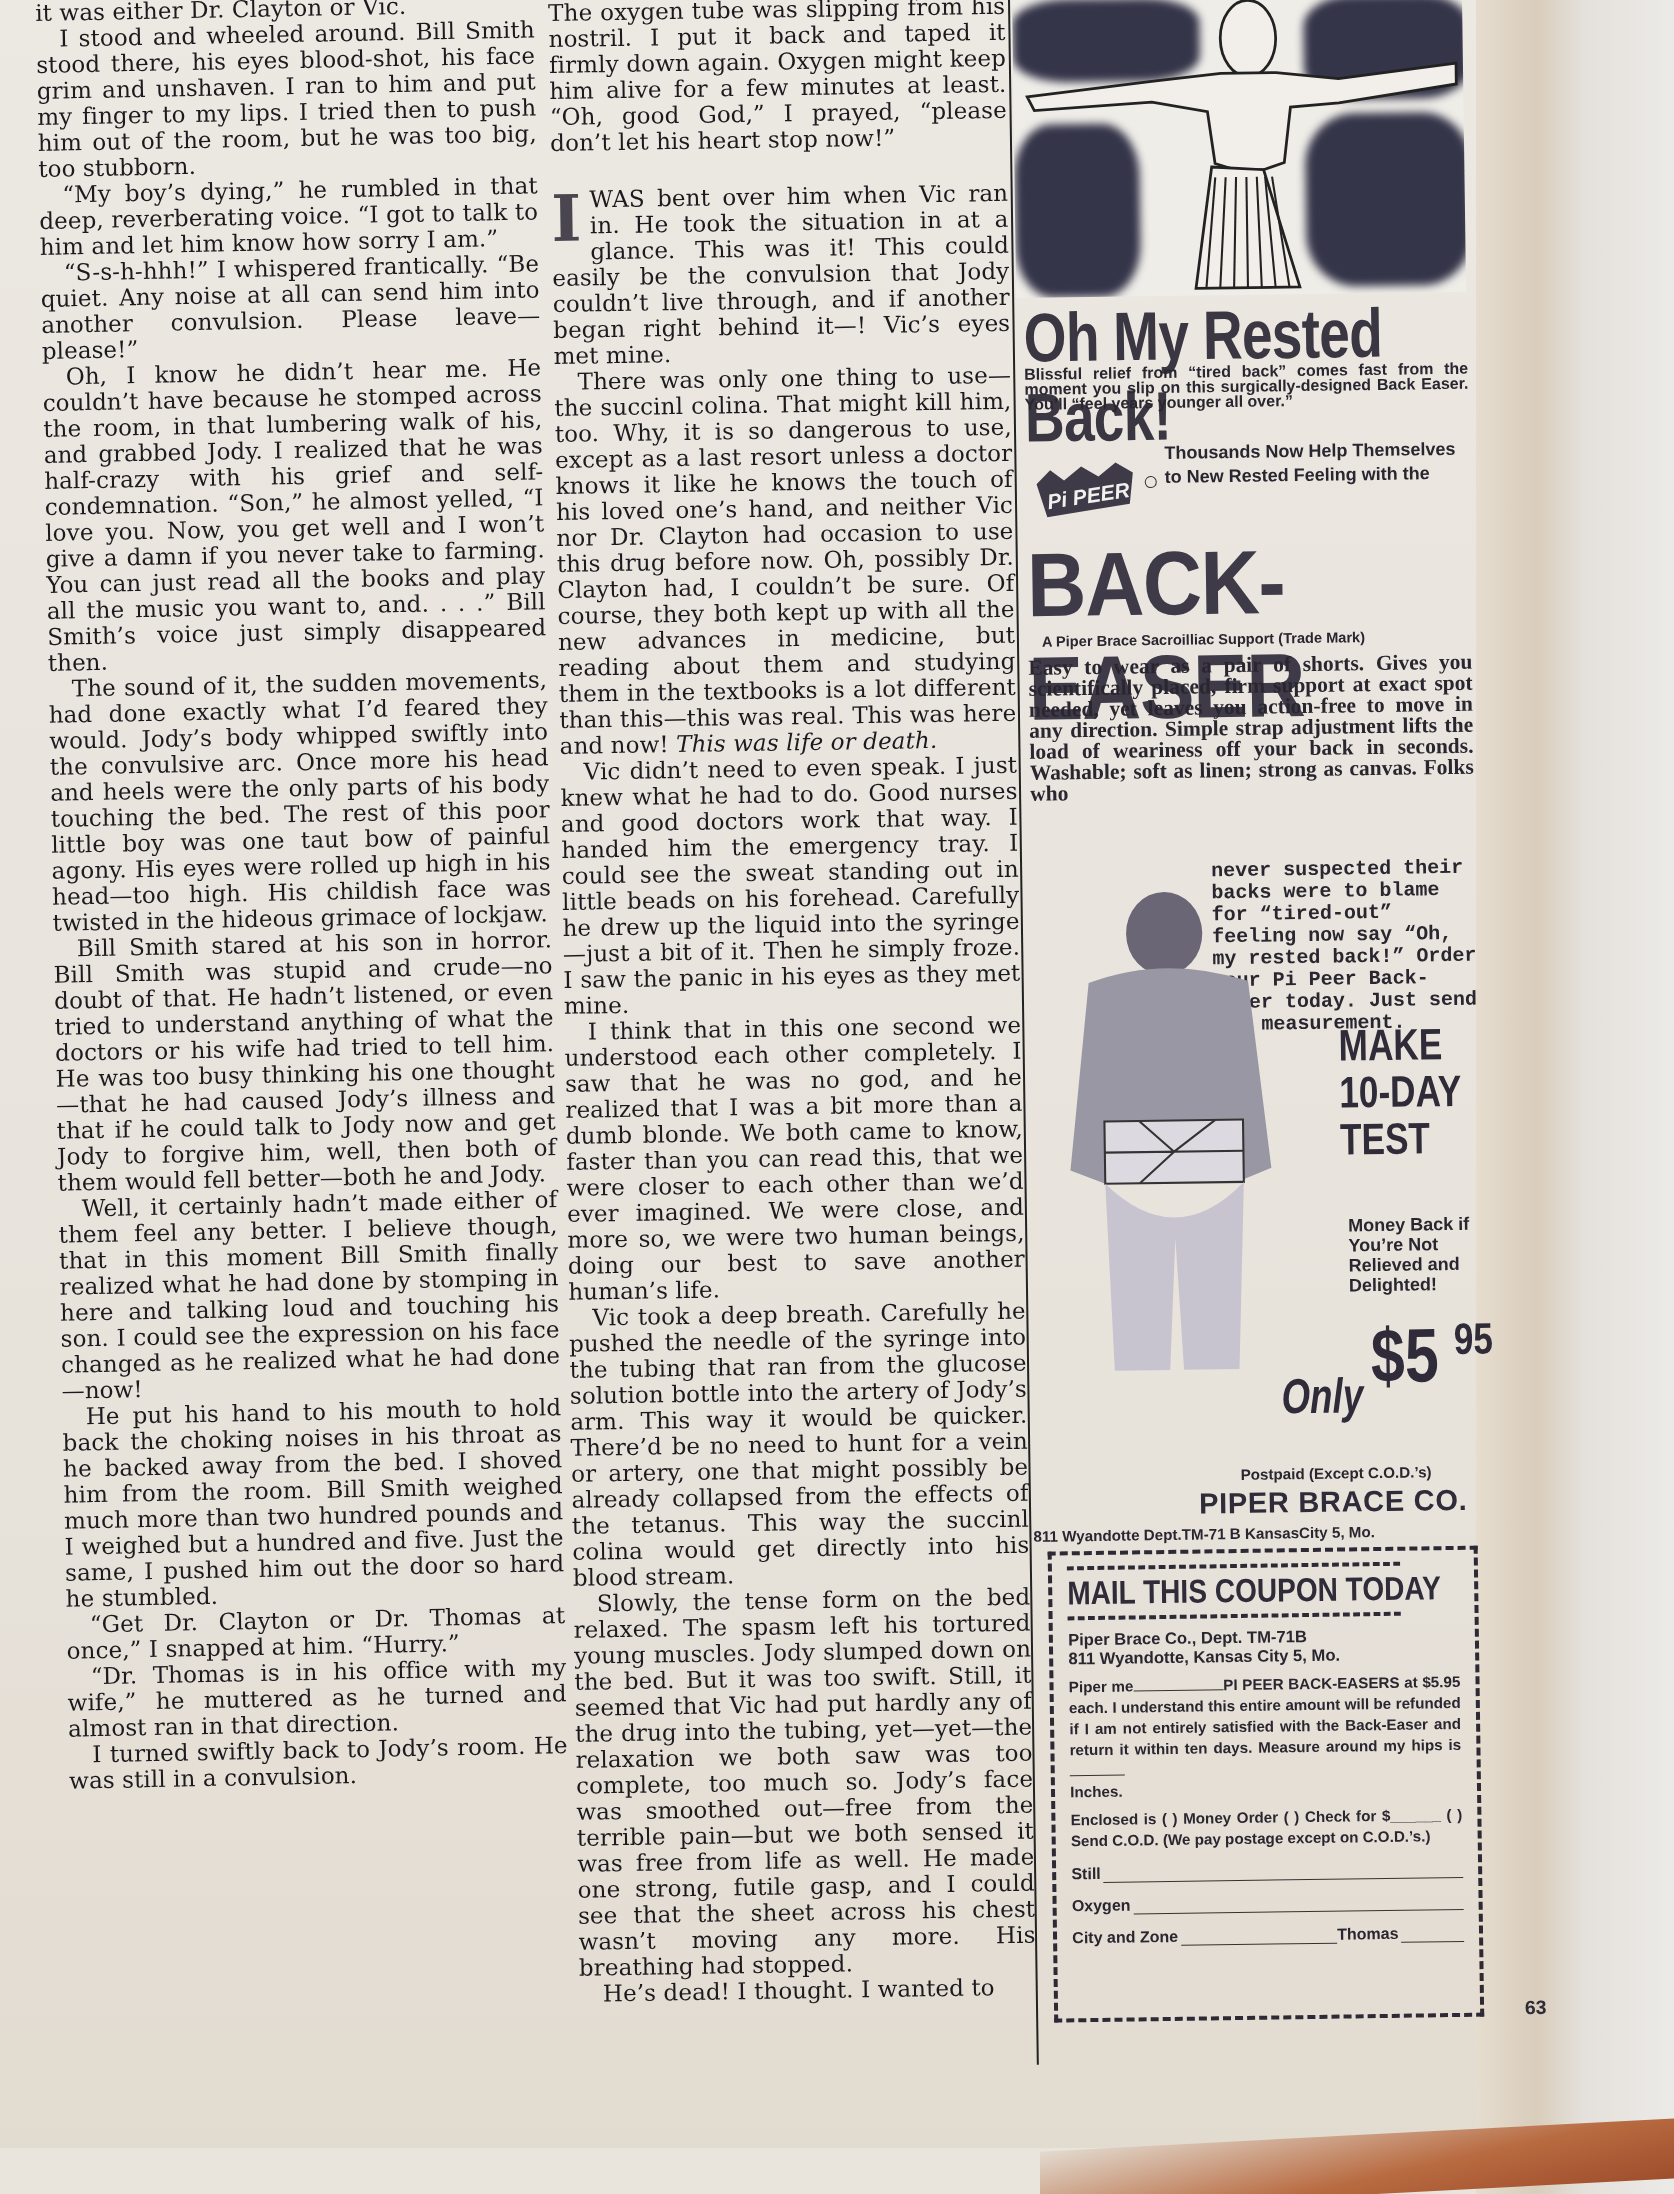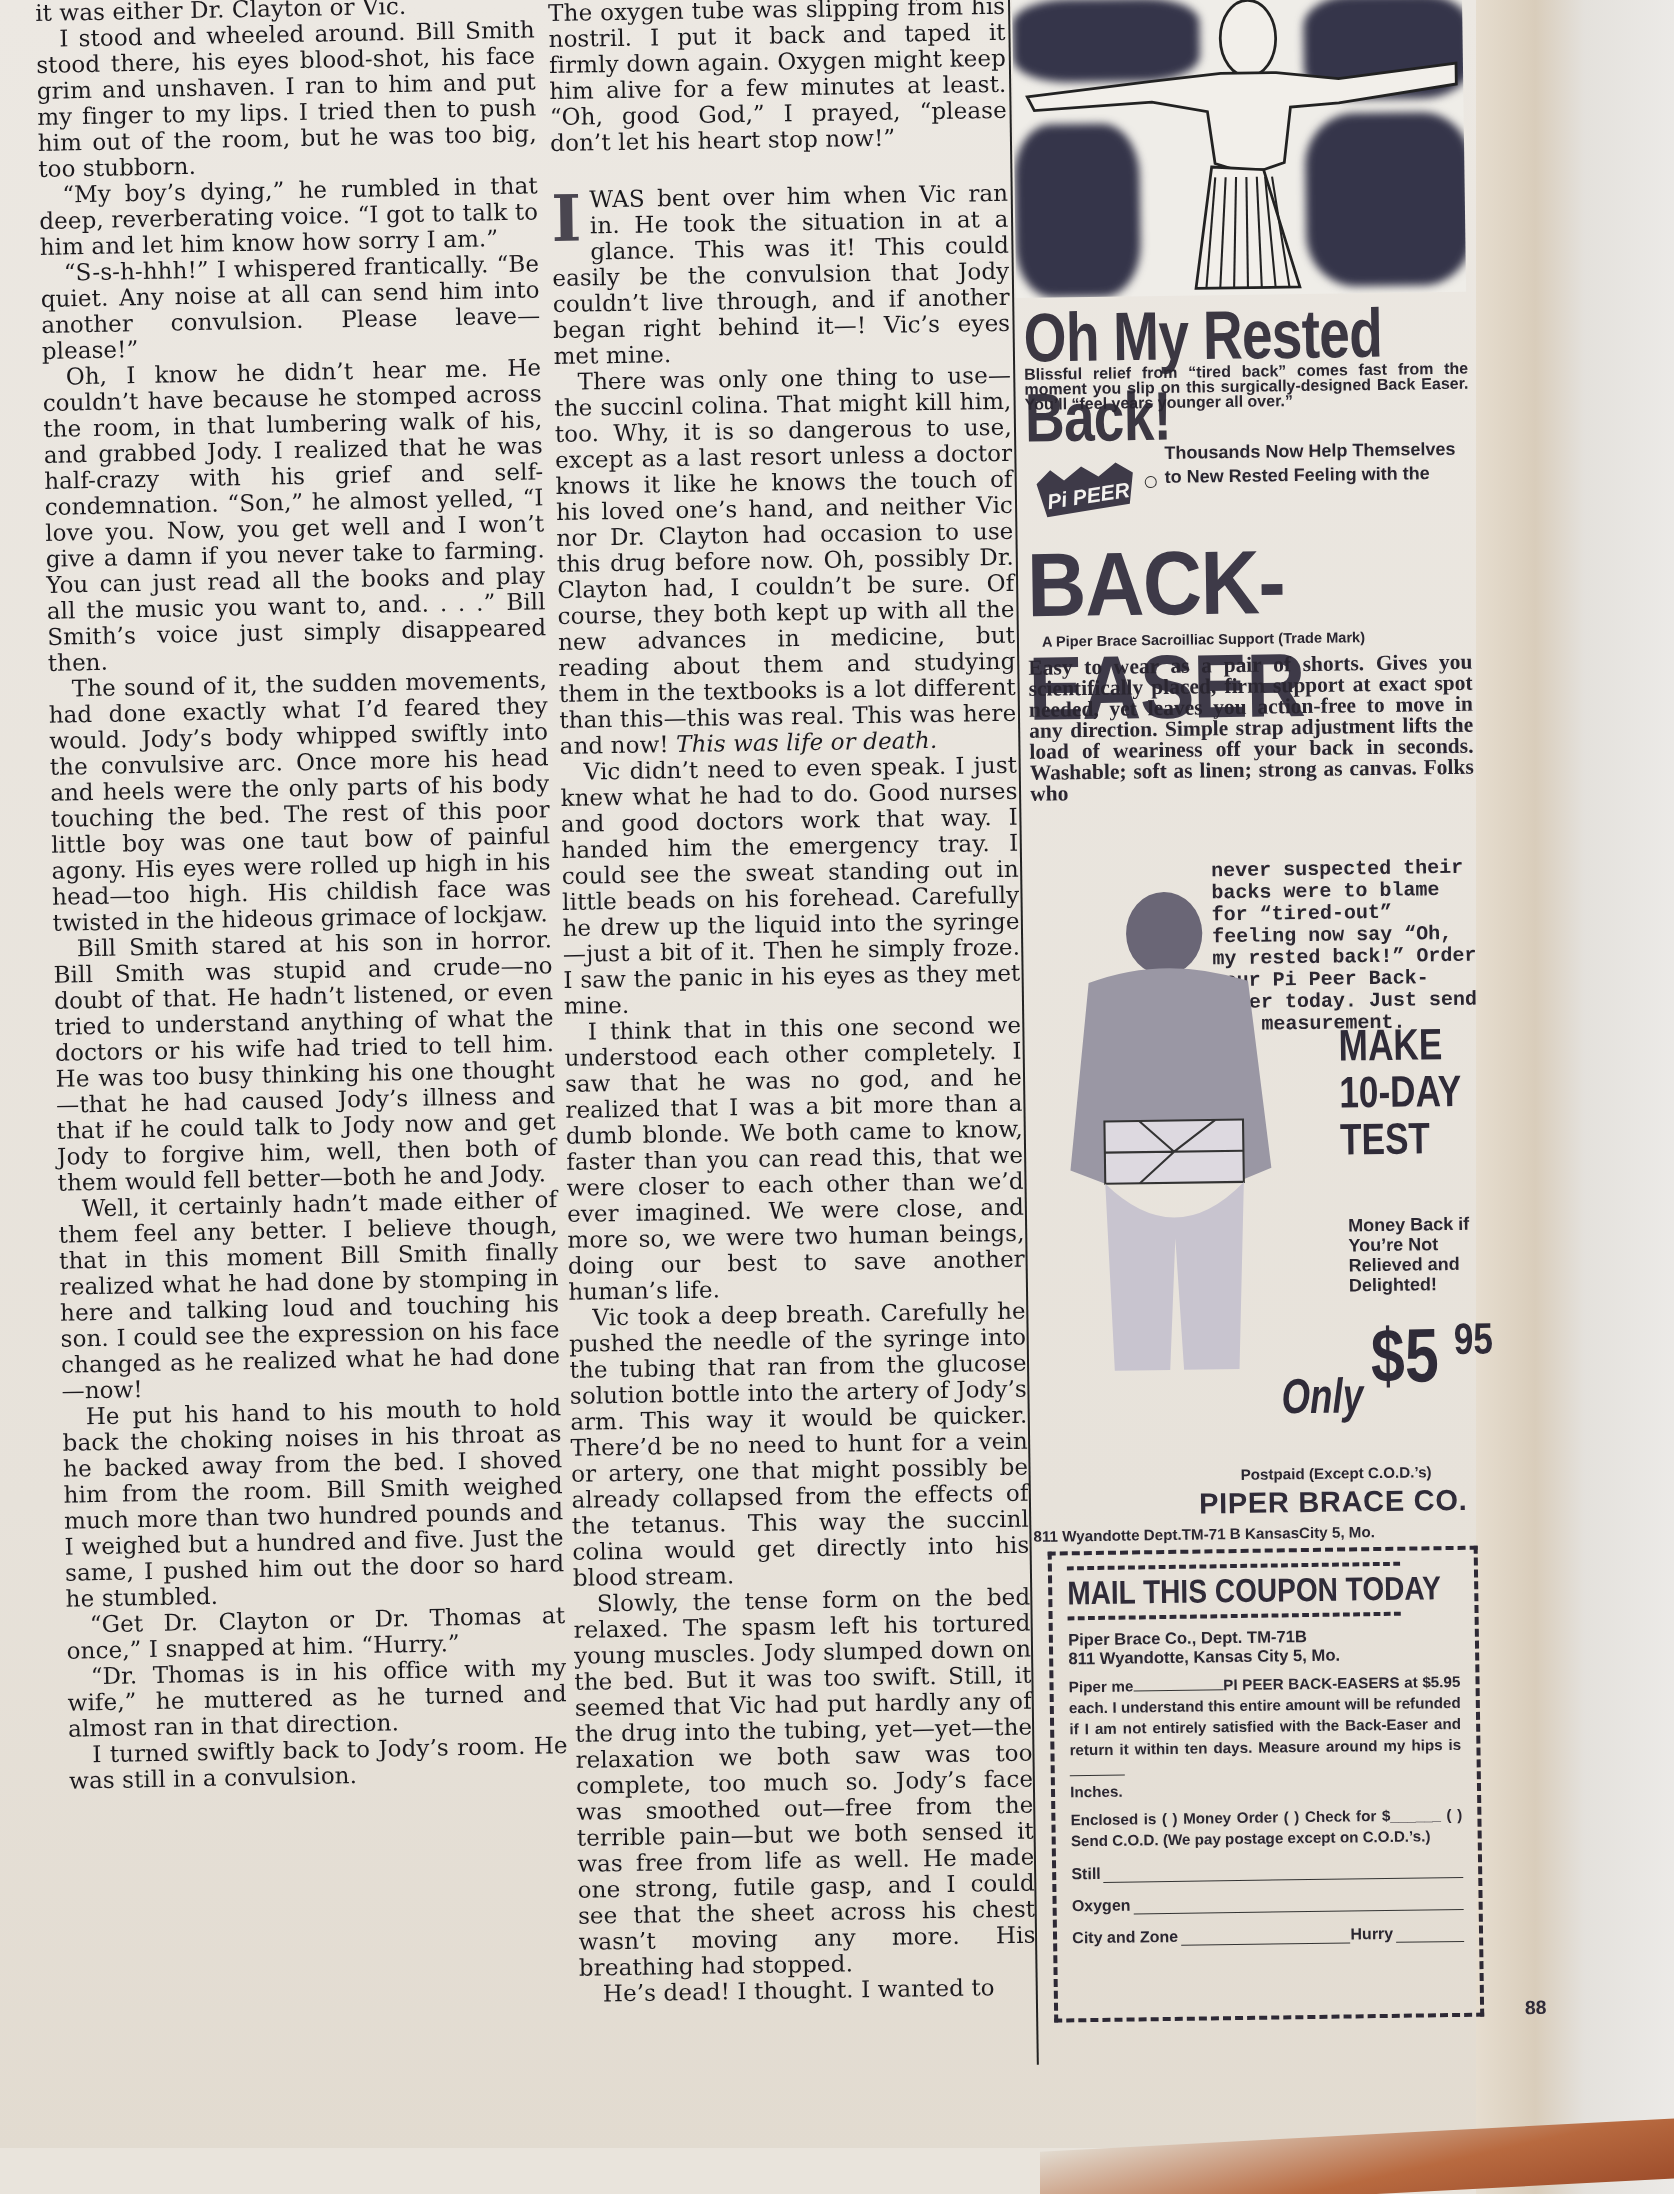"Hurry" span { text: Hurry -> Thomas }
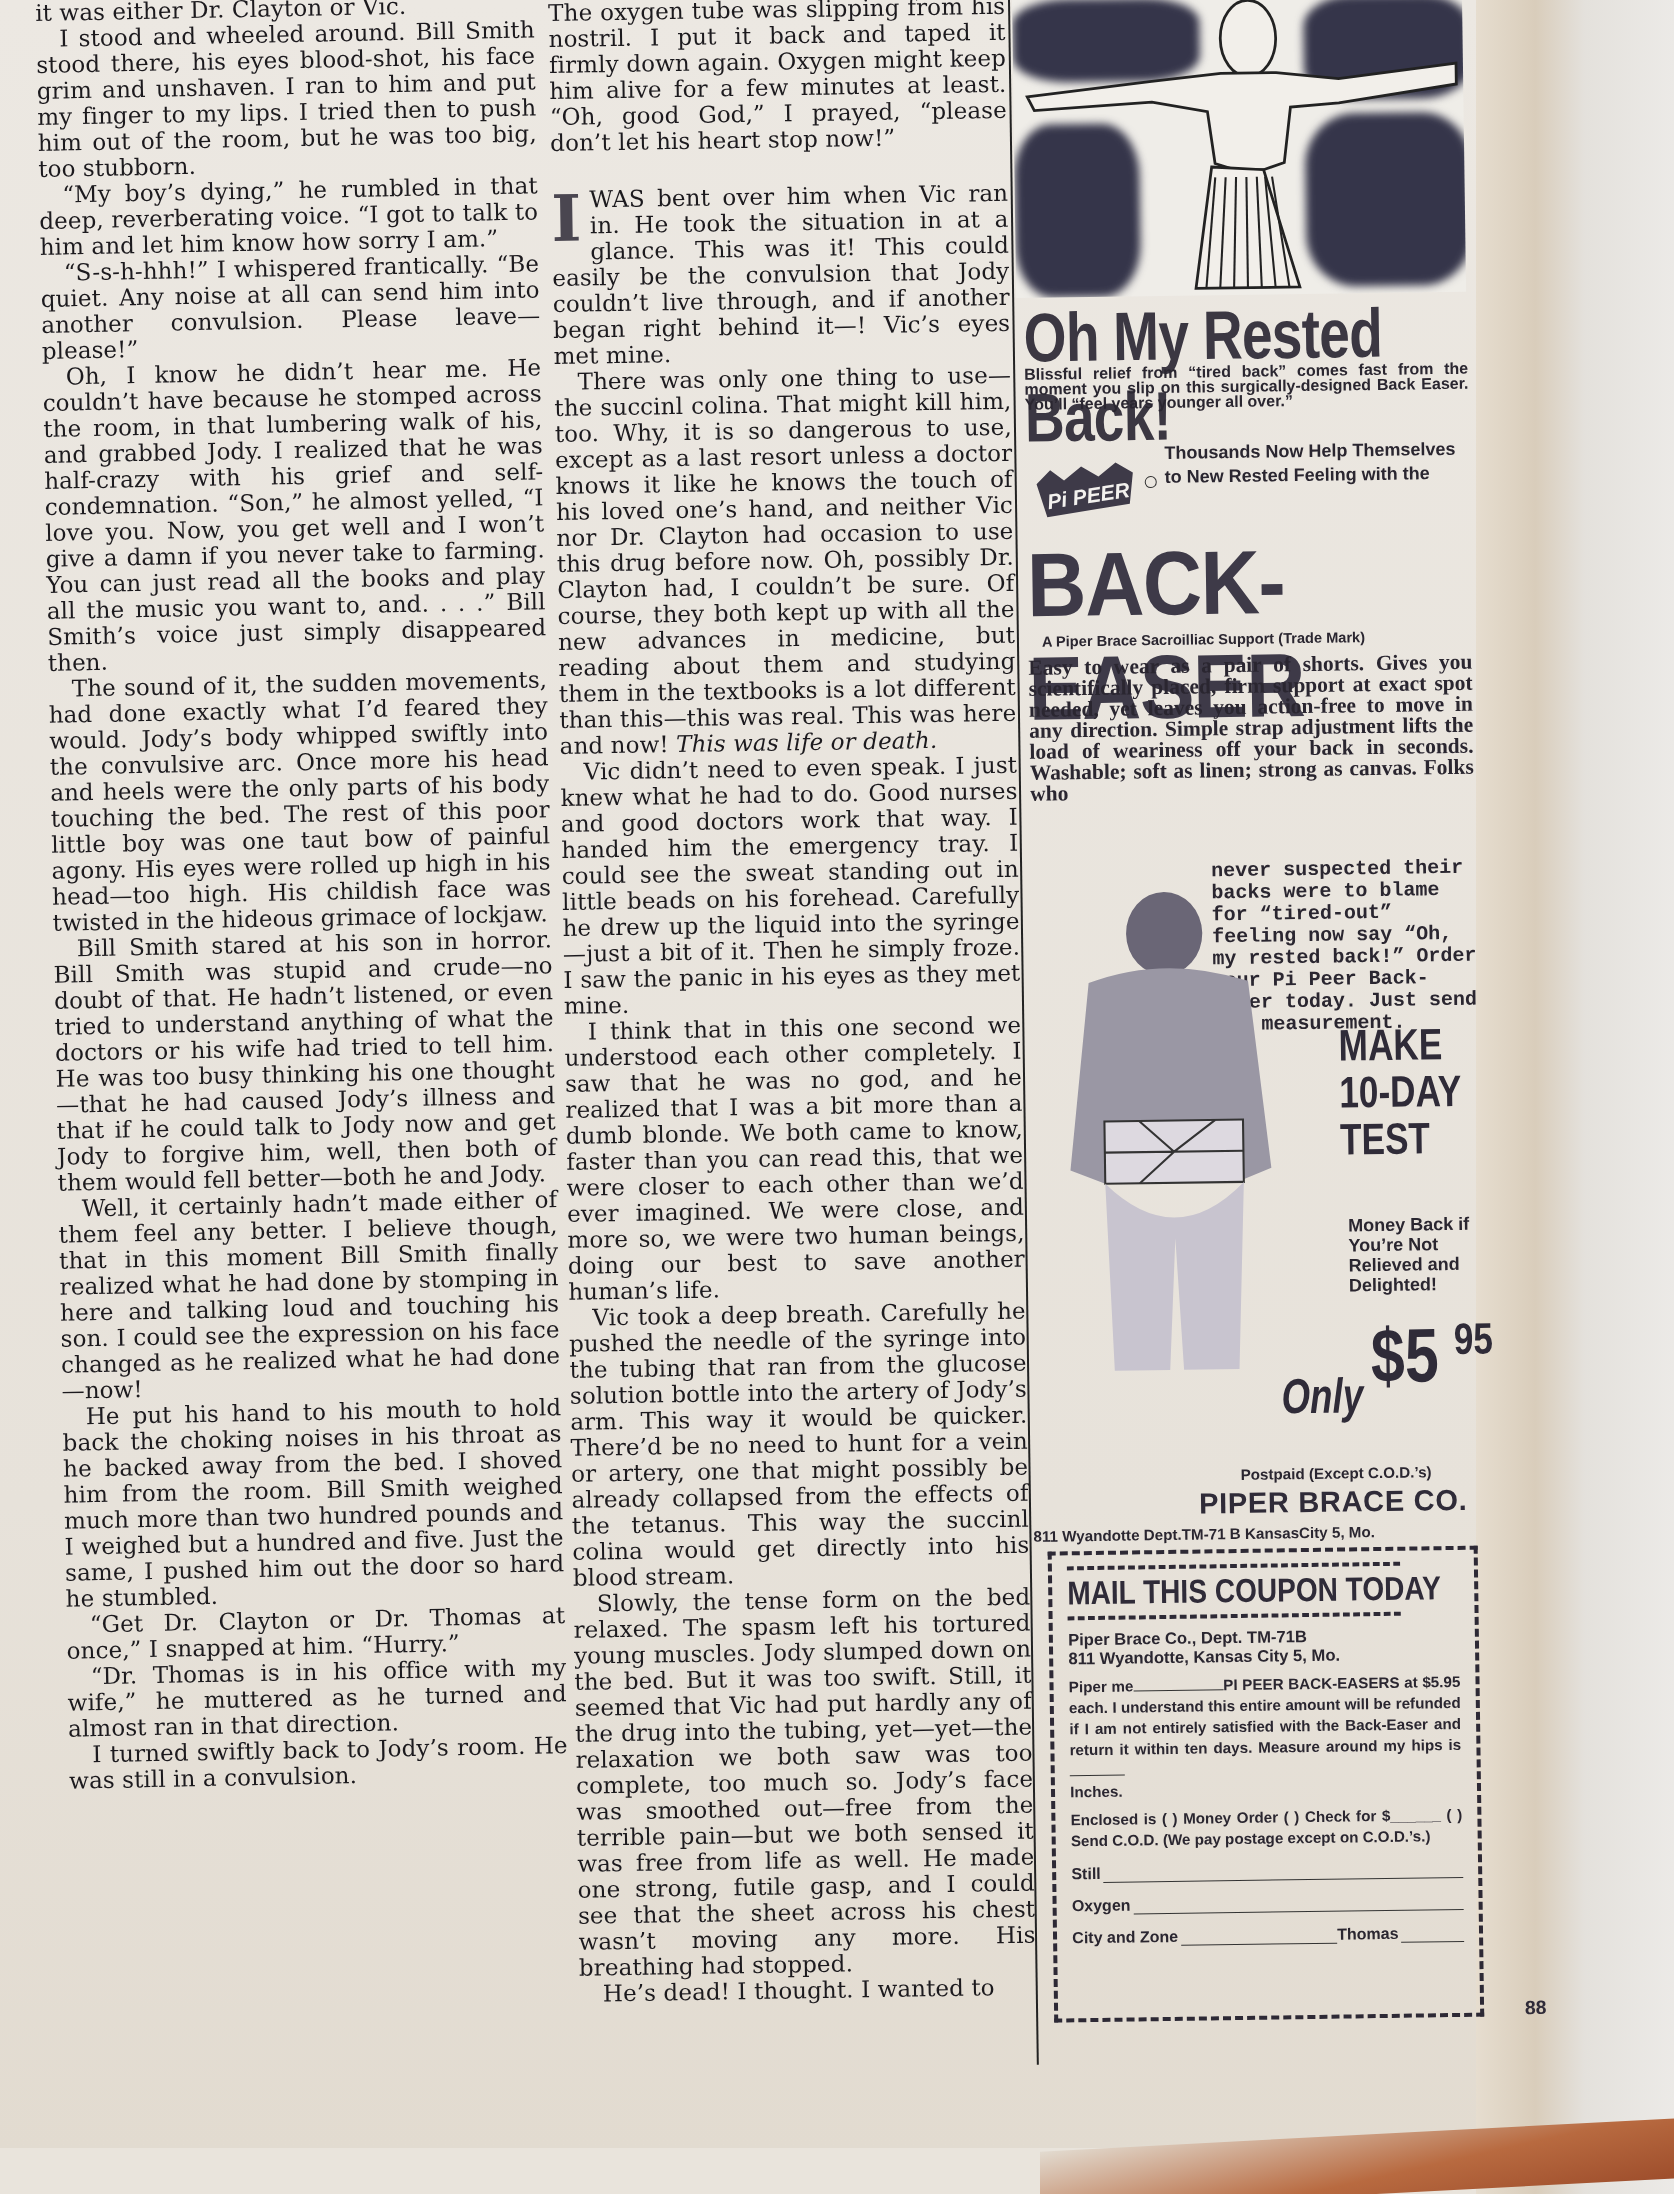"88" div.page-number { text: 88 -> 63 }
